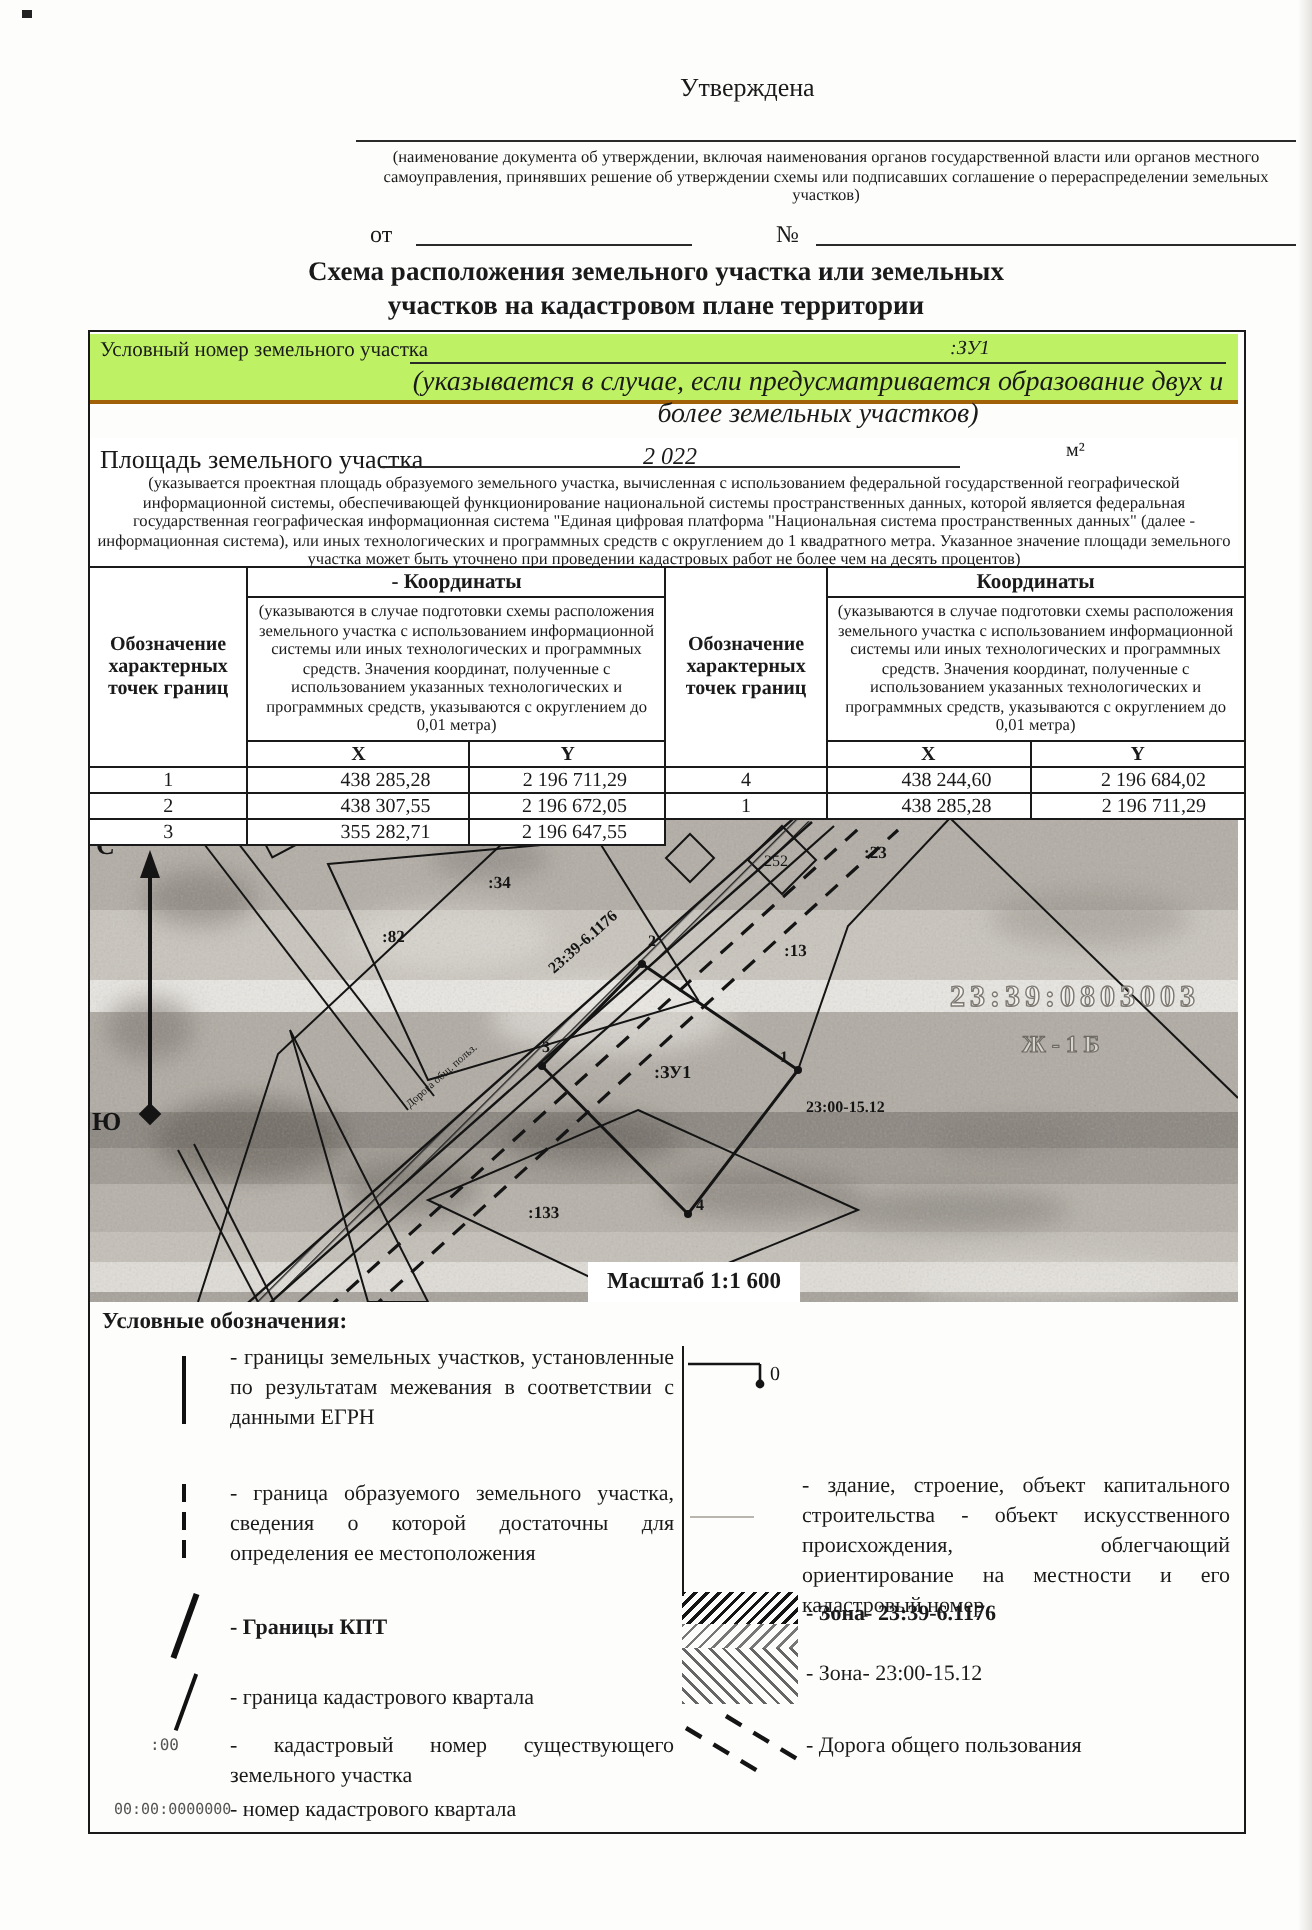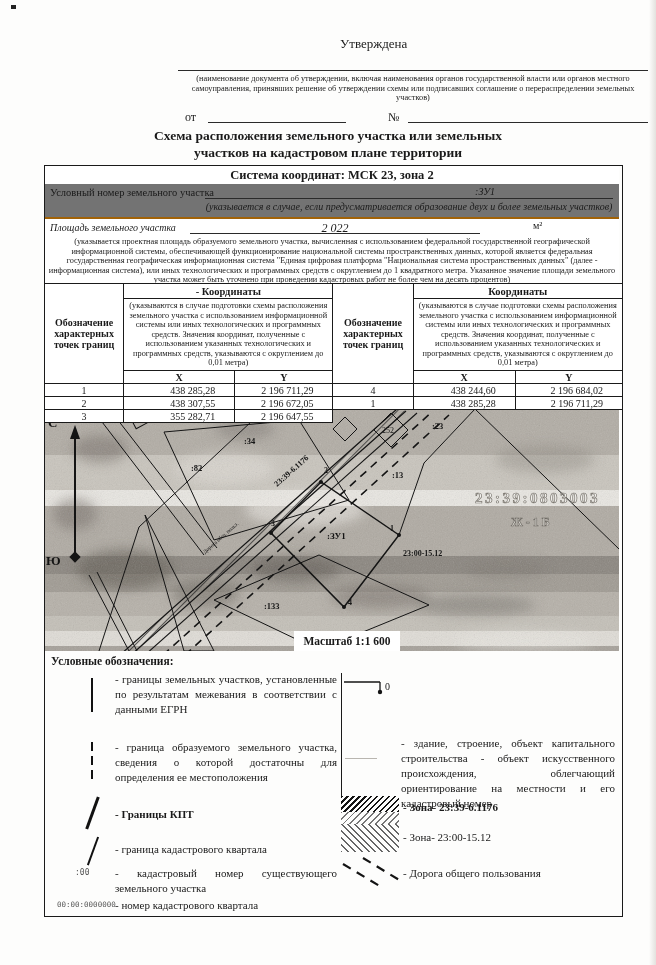"Условный номер земельного участка" div.abs { background: #737373 -> #bef264; border-bottom: 4px solid #a16207 -> 2px solid #a16207; top: 18px -> 1px }
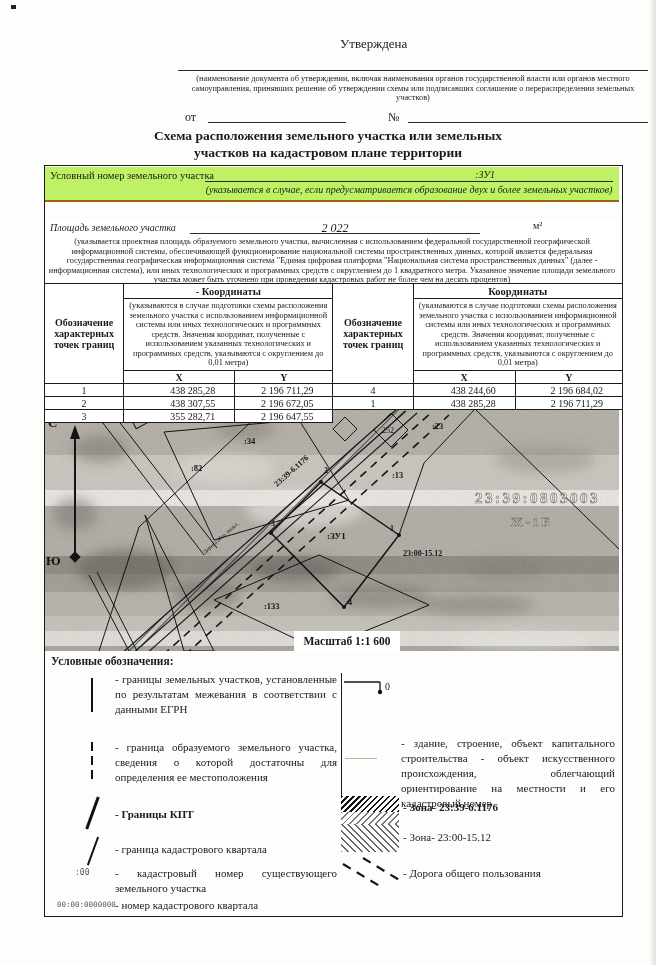"(указывается в случае, если" div.abs { font-size: 10px -> 14px }
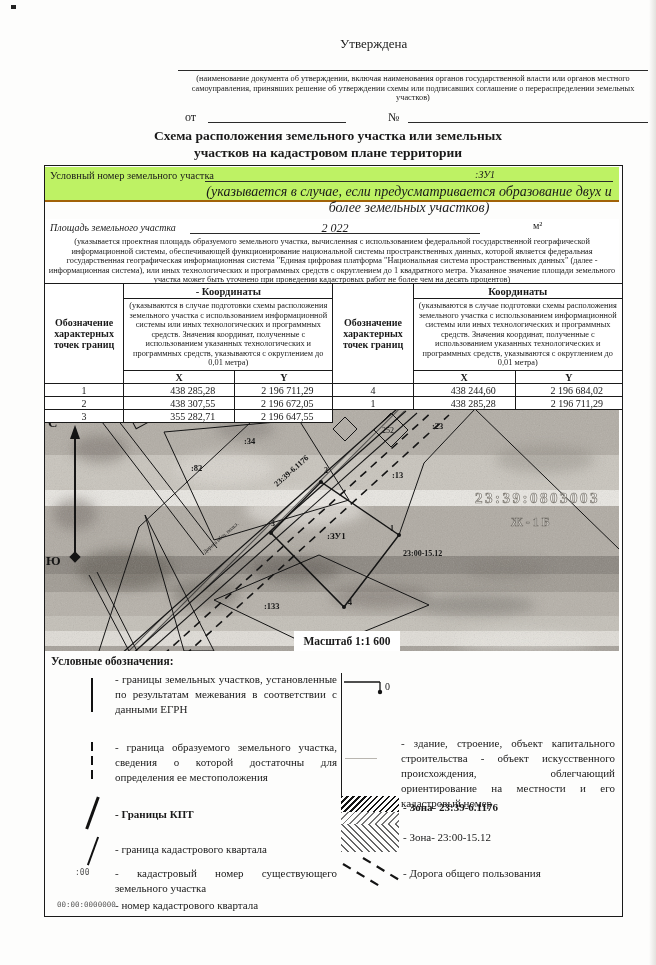"Площадь земельного участка" div.abs { font-size: 10px -> 13px; font-style: italic -> none }
